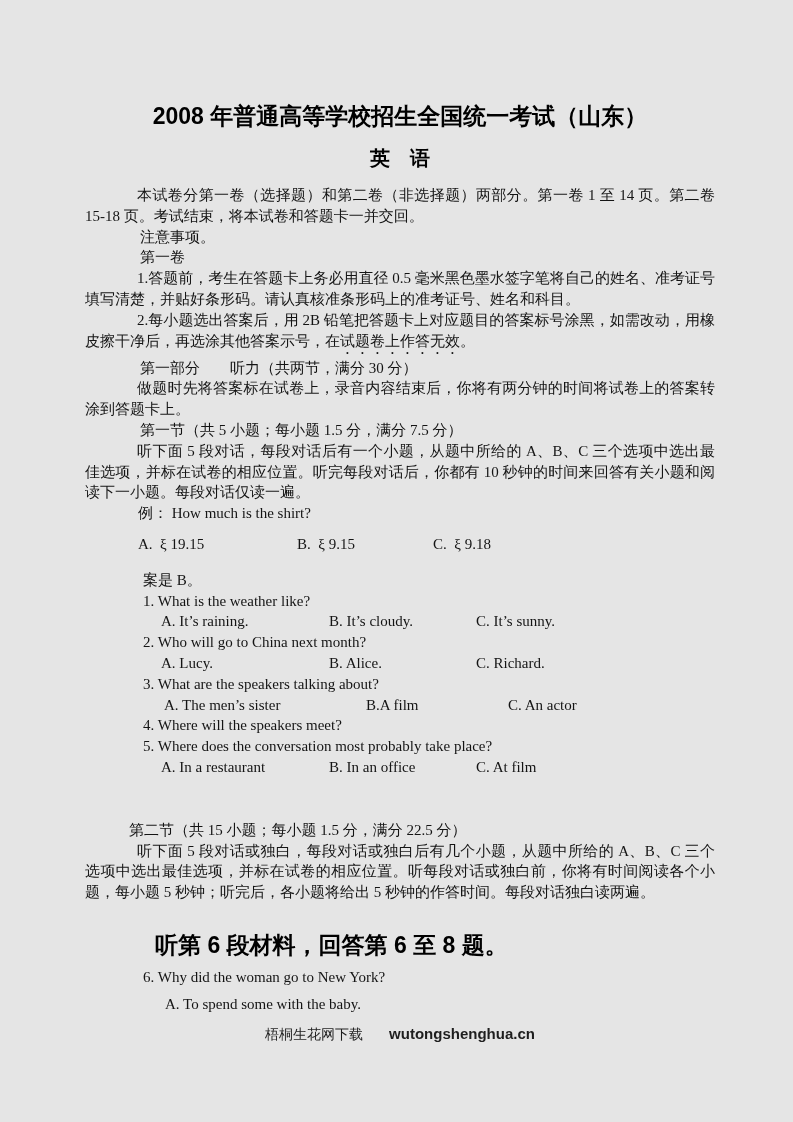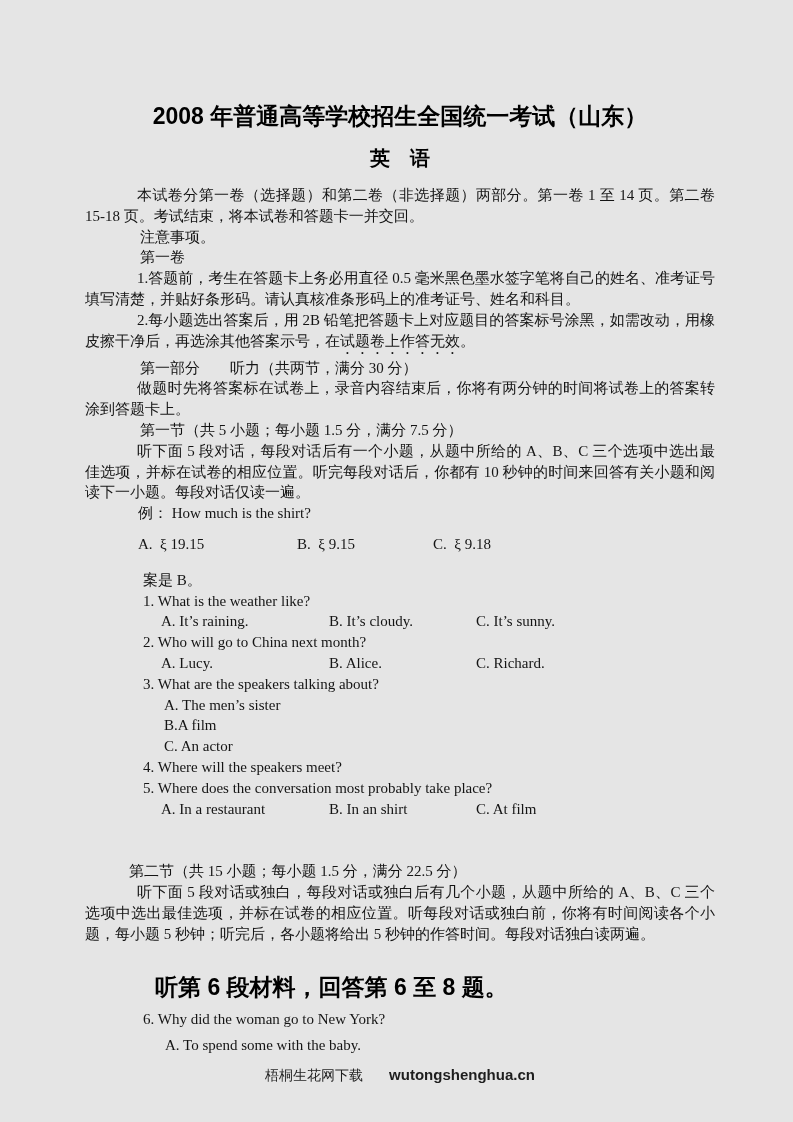"A. The men’s sister" .opts.q3 { flex-direction: column -> none }
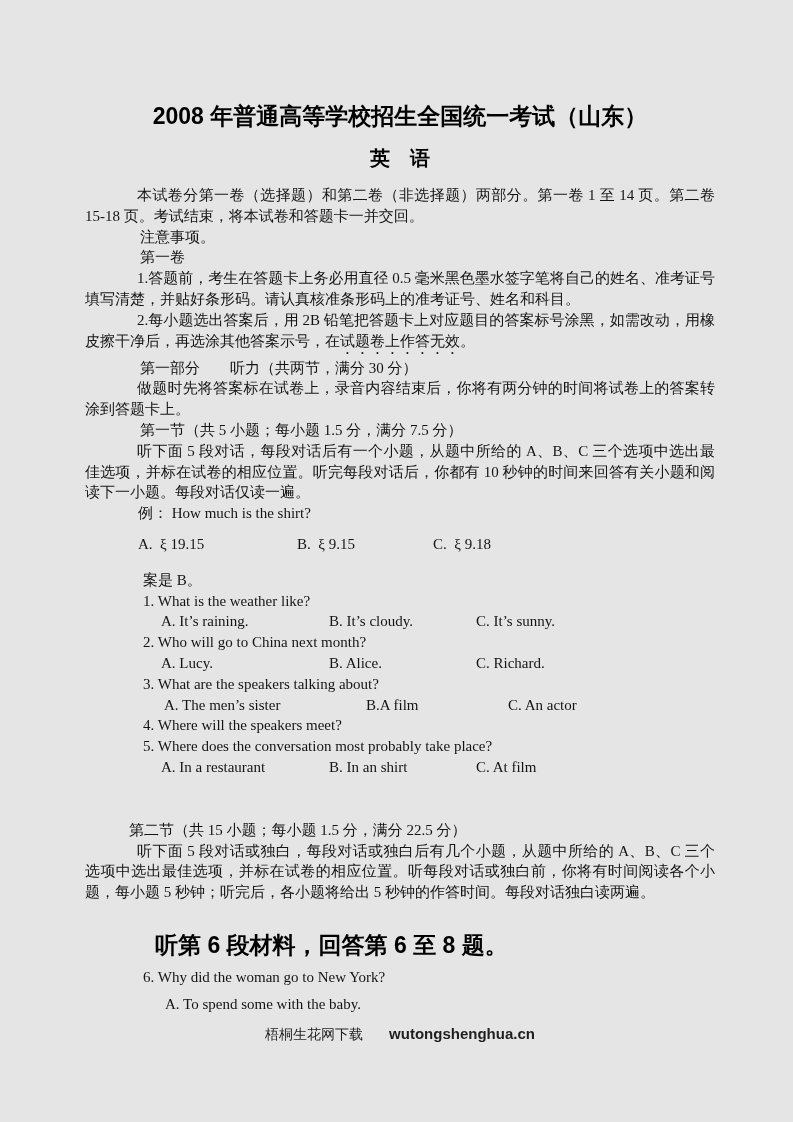"B. In an shirt" span.b { text: shirt -> office }
